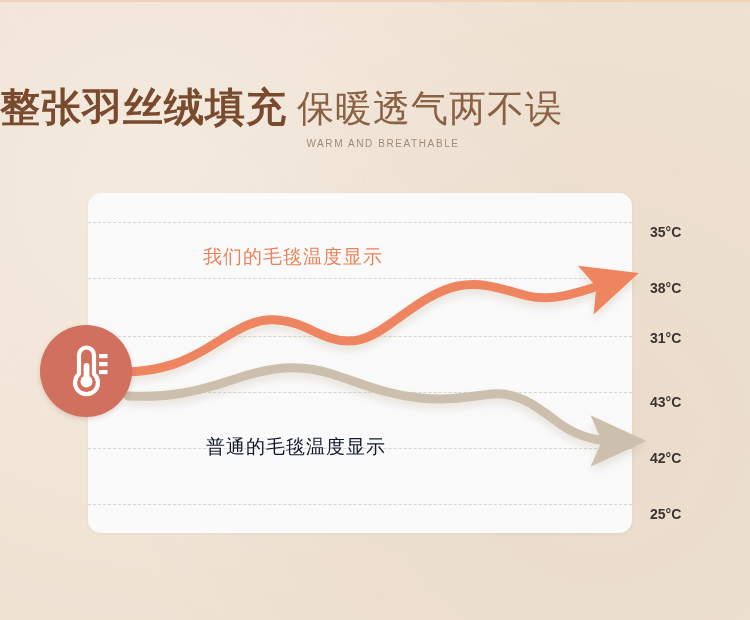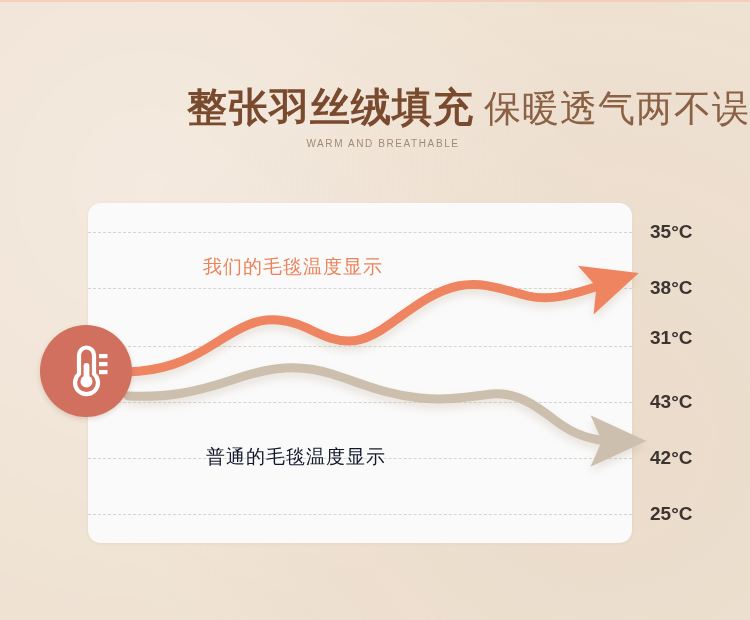"整张羽丝绒填充 保暖透气两不误" .heading { text-align: right -> left }
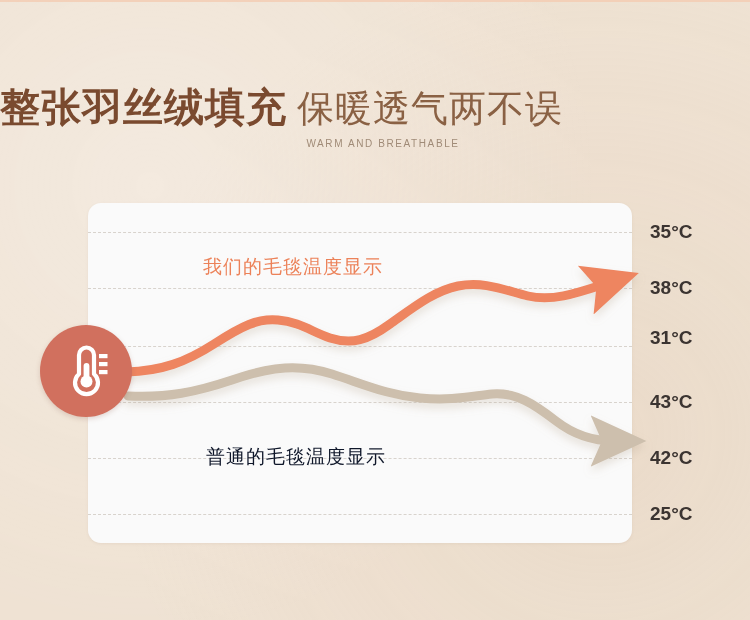"35°C" .ytick { font-size: 19px -> 14px }
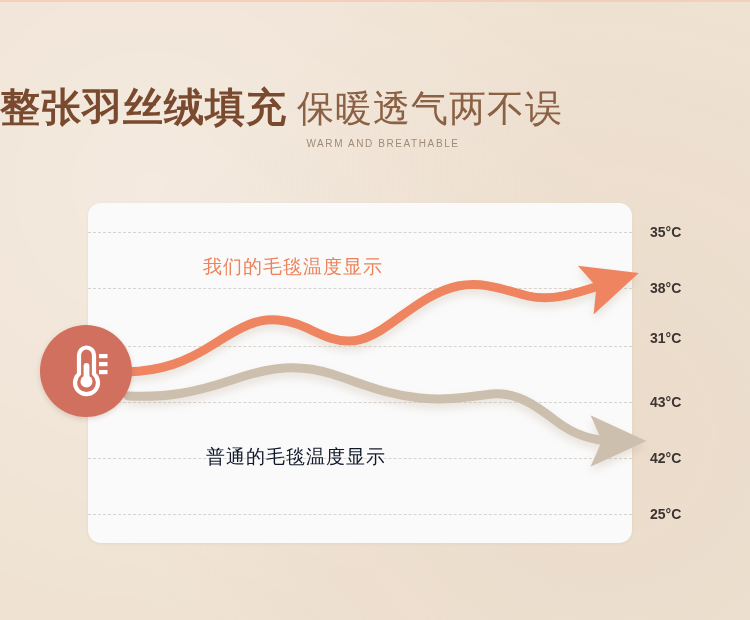"我们的毛毯温度显示" #chart-card { top: 203px -> 193px }
